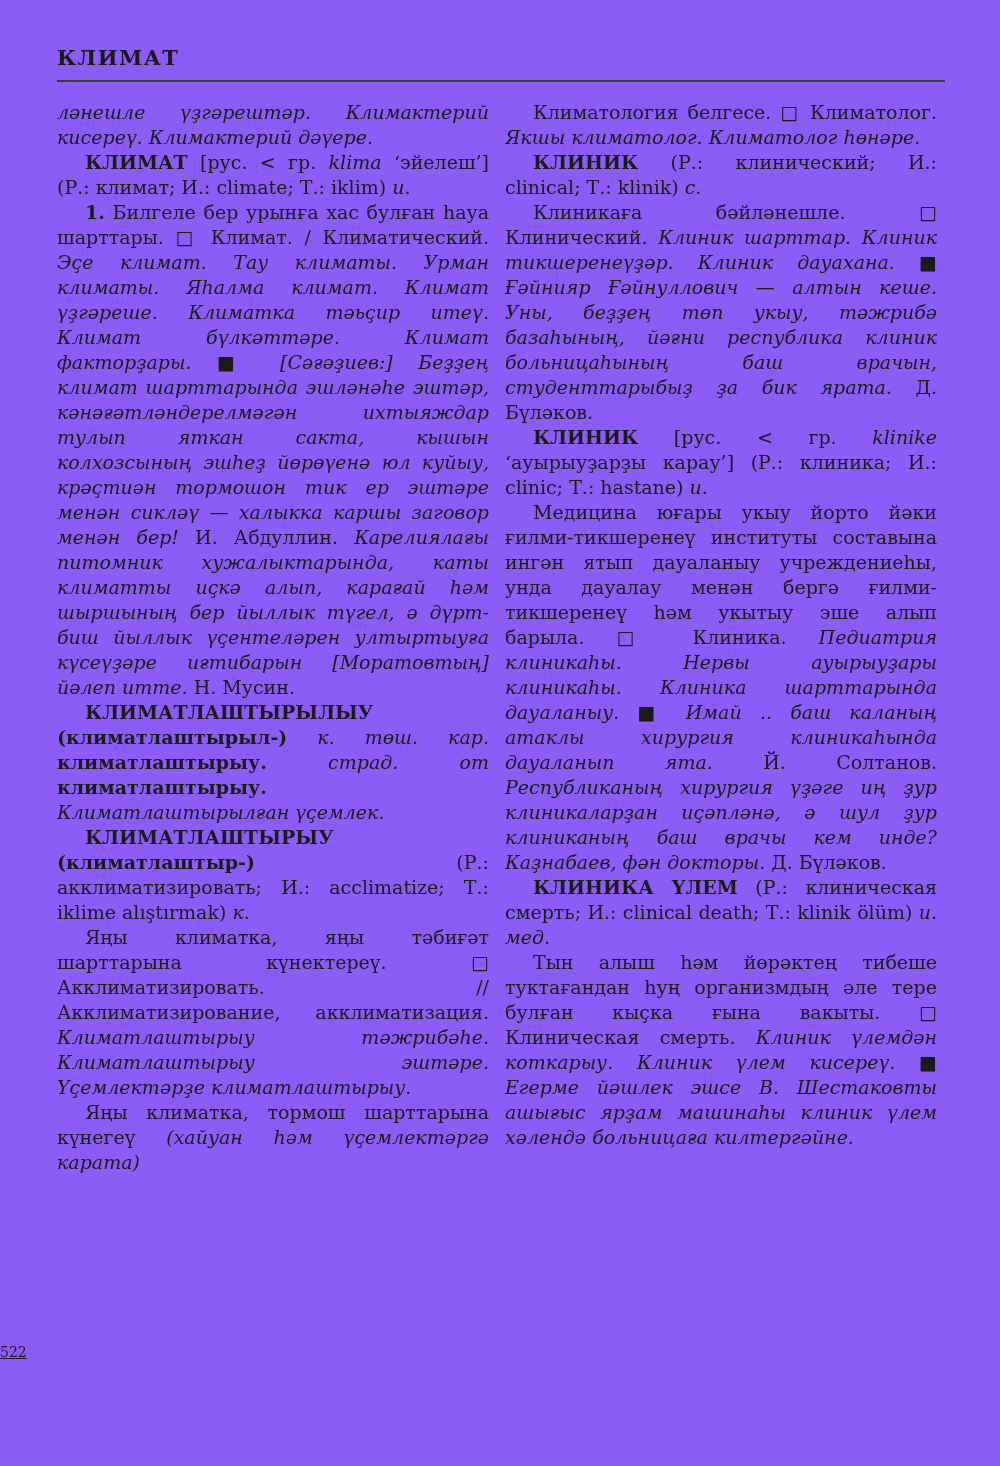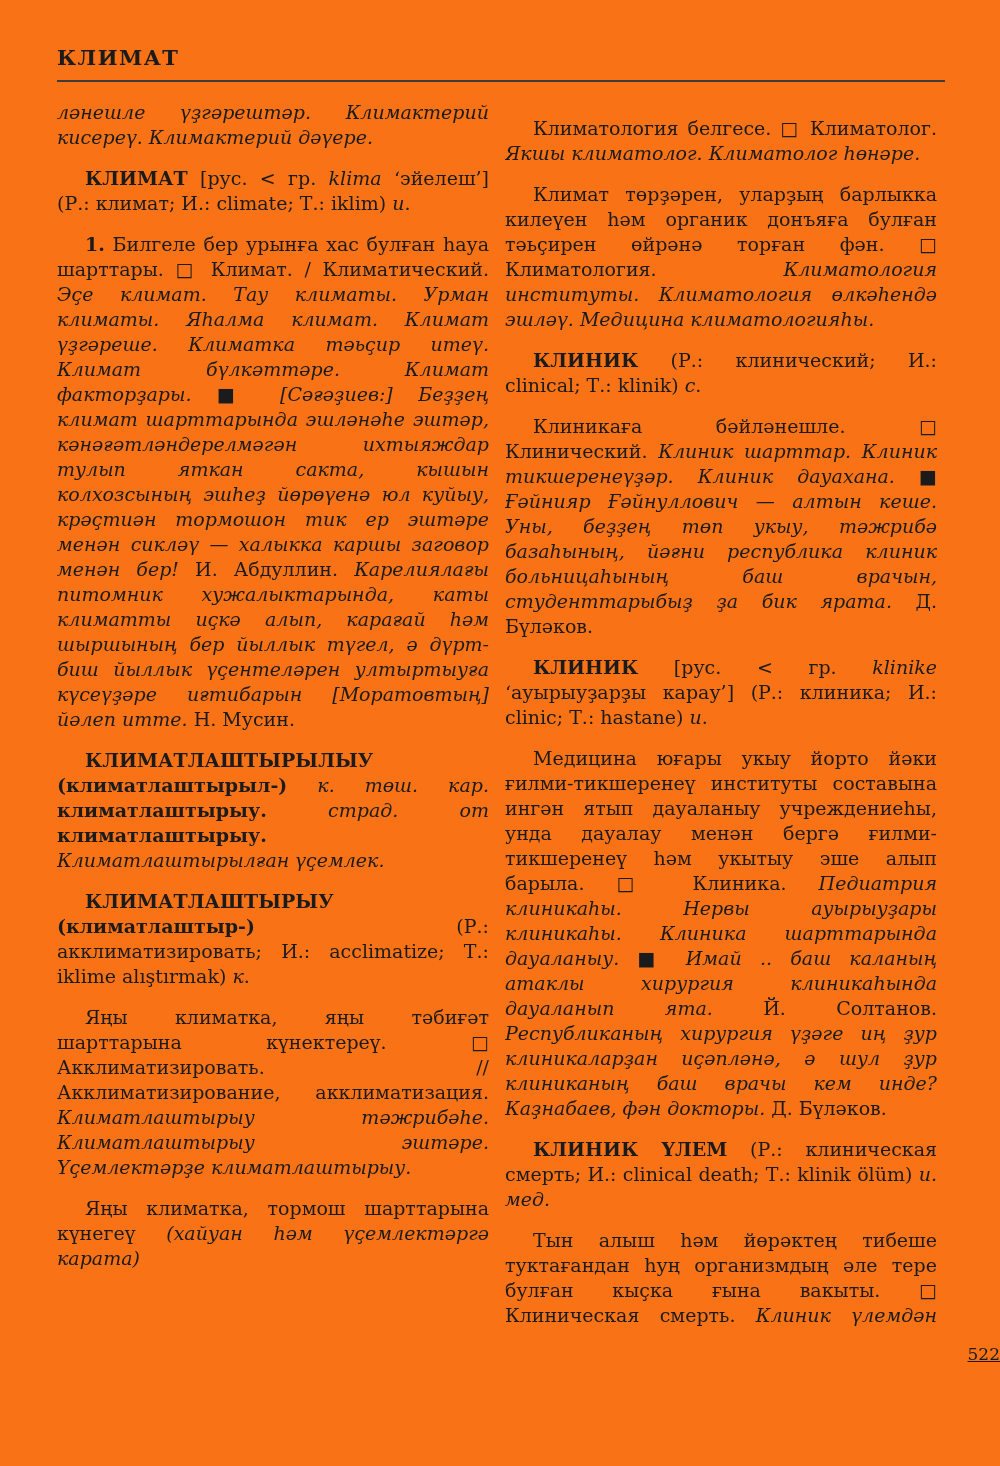"КЛИМАТ" .page { background: #f97316 -> #8b5cf6 }
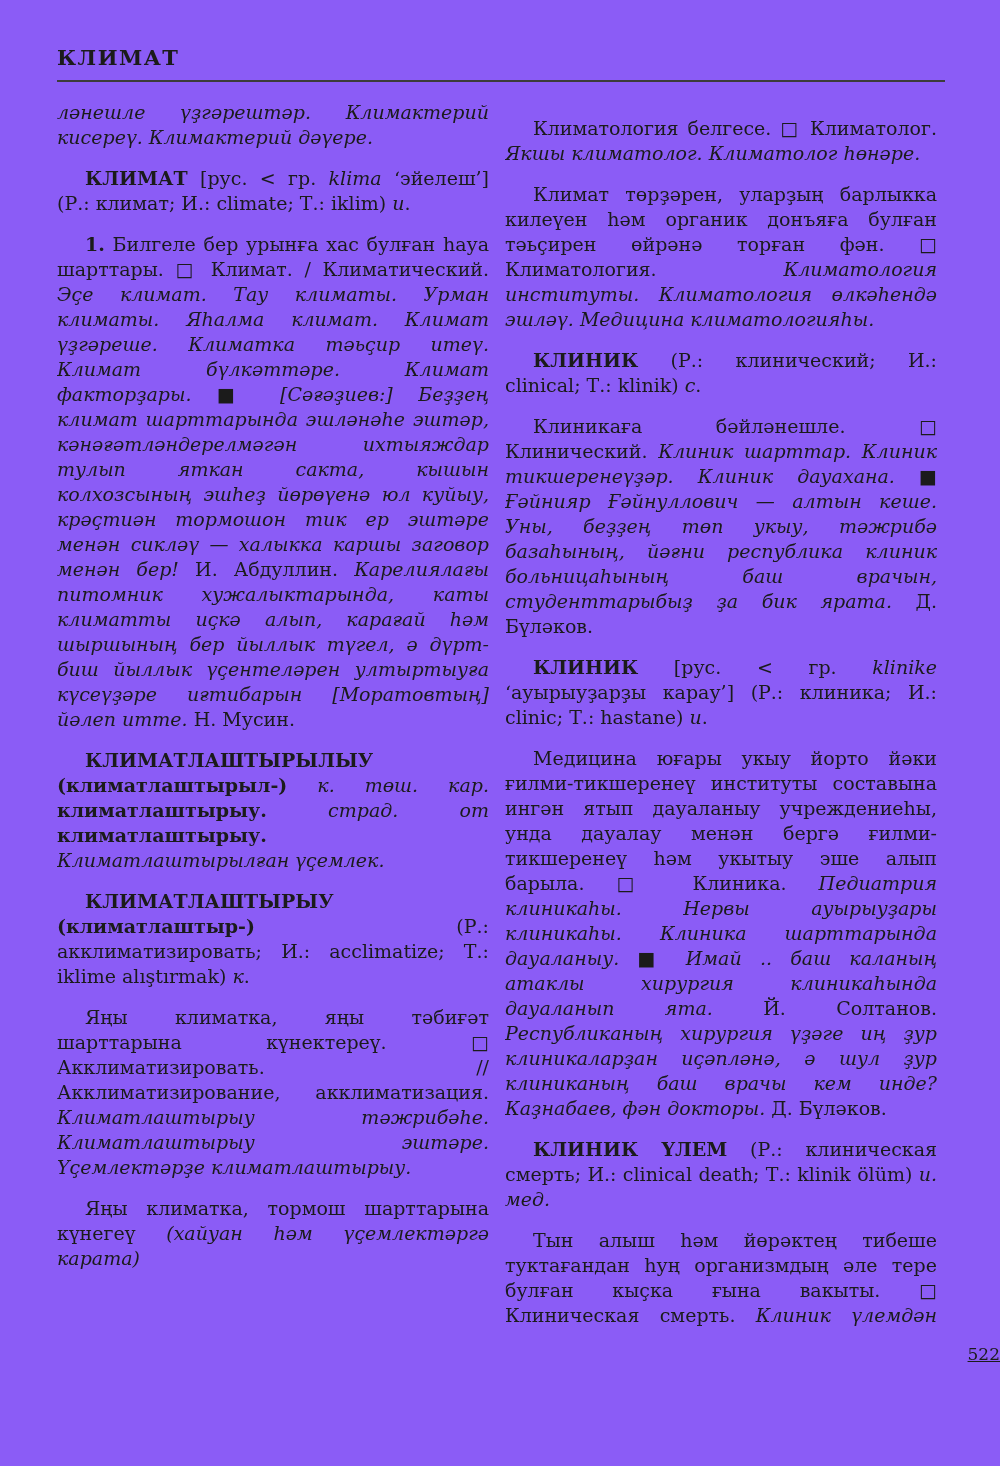"Климатология белгесе. □ Климатолог. Якшы" .para.indent { margin-top: 16px -> none }
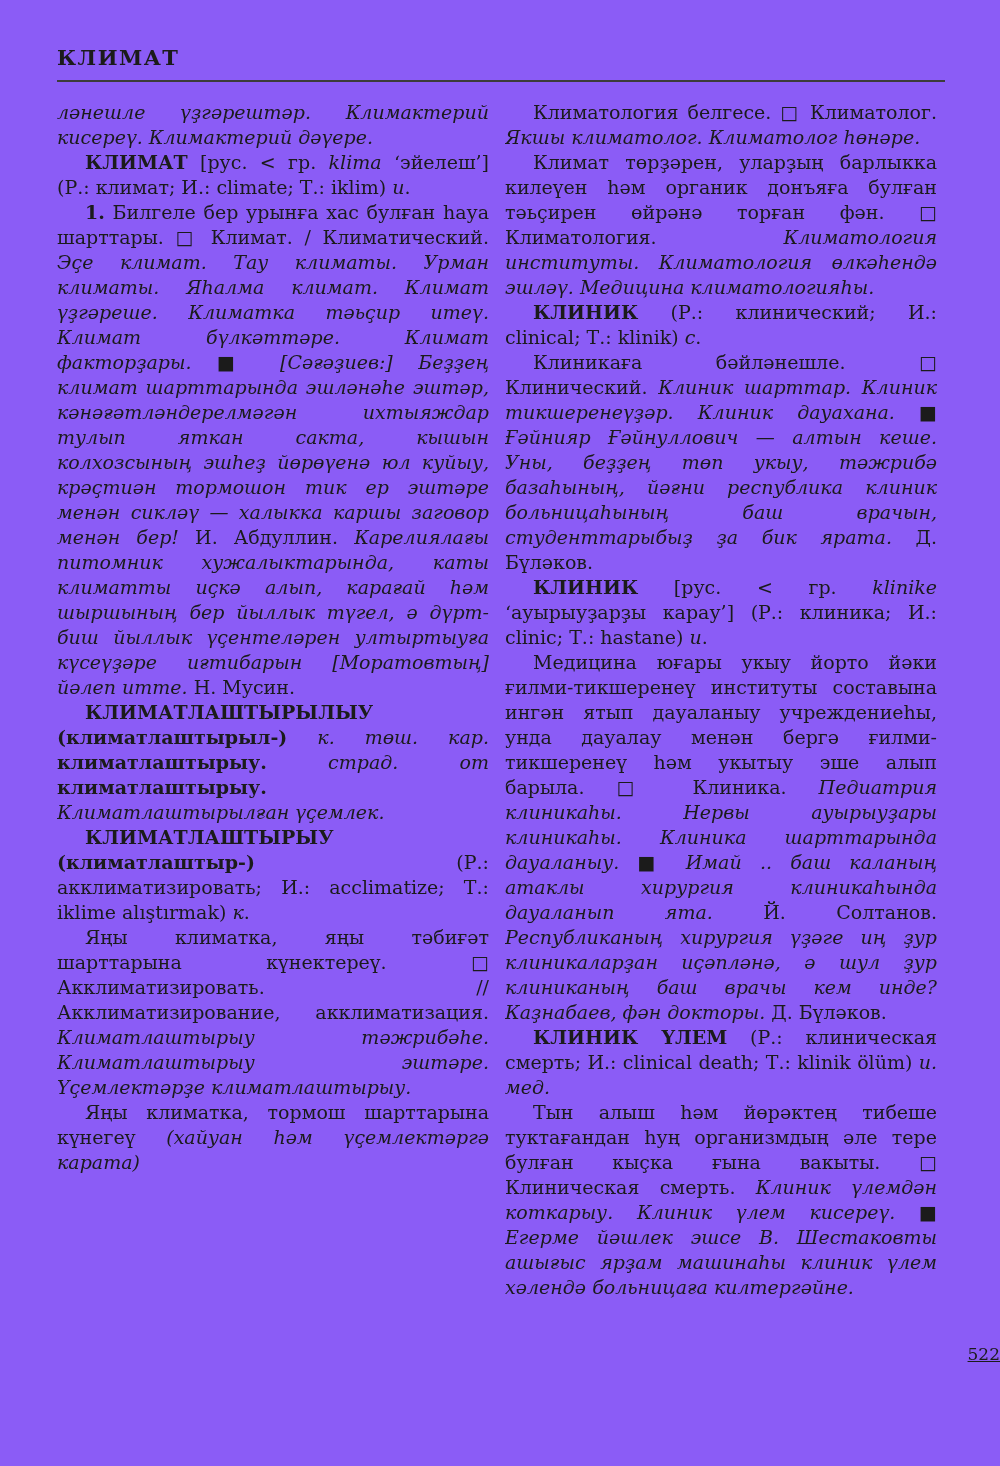"Климат төрҙәрен, уларҙың барлыкка" p.para { html: <p><span>Климат төрҙәрен, уларҙың барлыкка килеүен һәм органик донъяға булған тәьҫирен өйрәнә торған фән. □ Климатология. </span><span>Климатология институты. Климатология өлкәһендә эшләү. Медицина климатологияһы.</span></p> -> none }
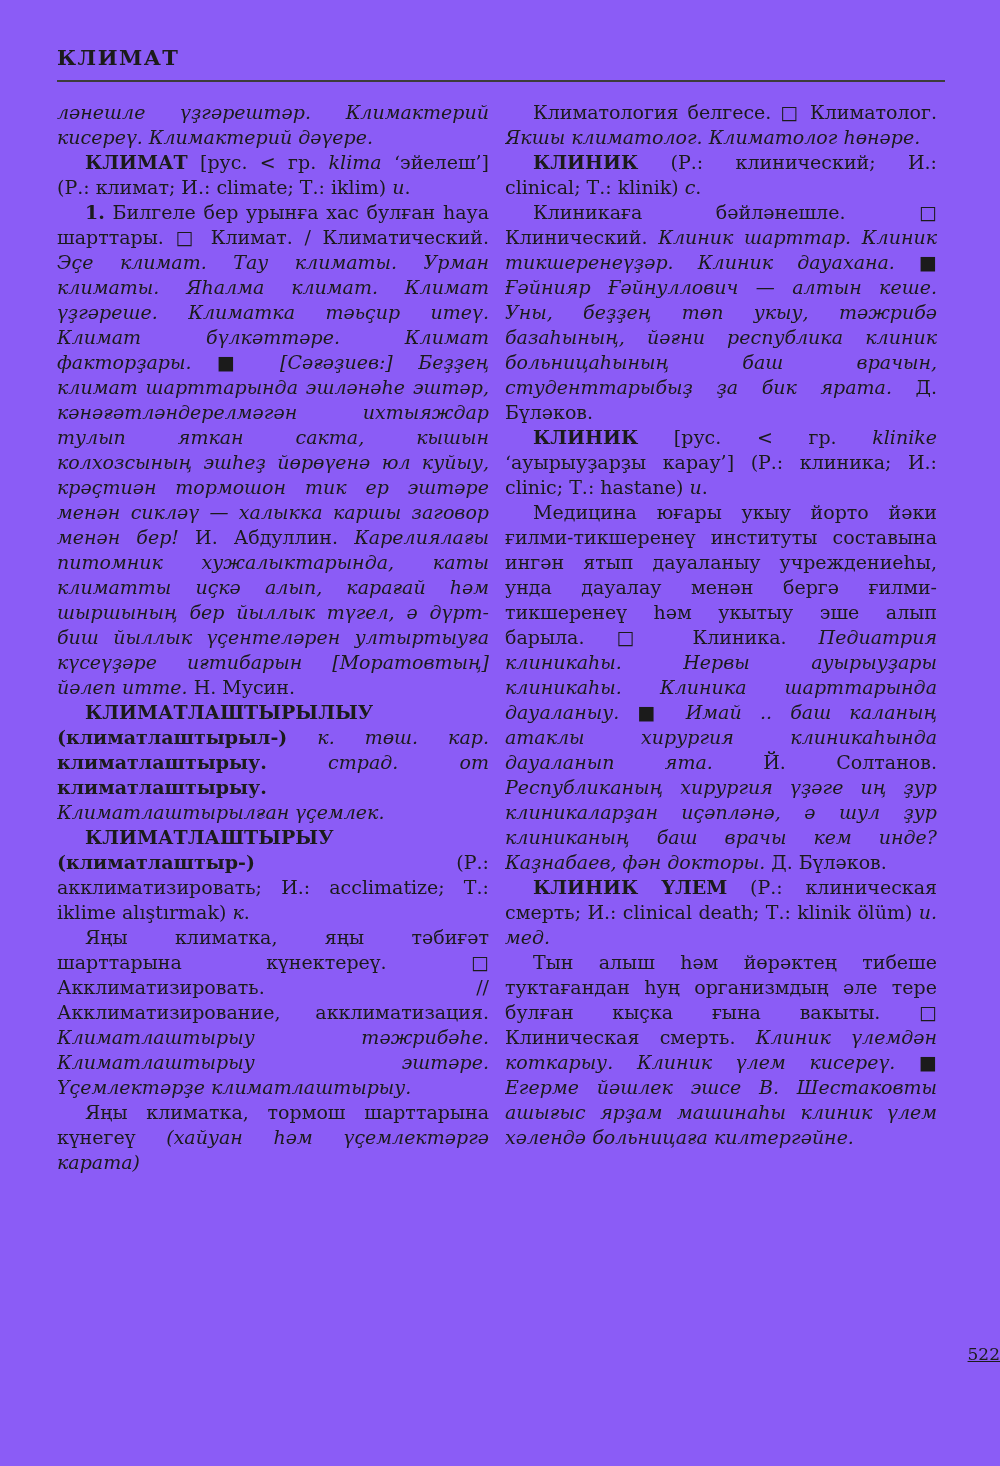"КЛИНИК ҮЛЕМ" span.b { text: КЛИНИК -> КЛИНИКА }
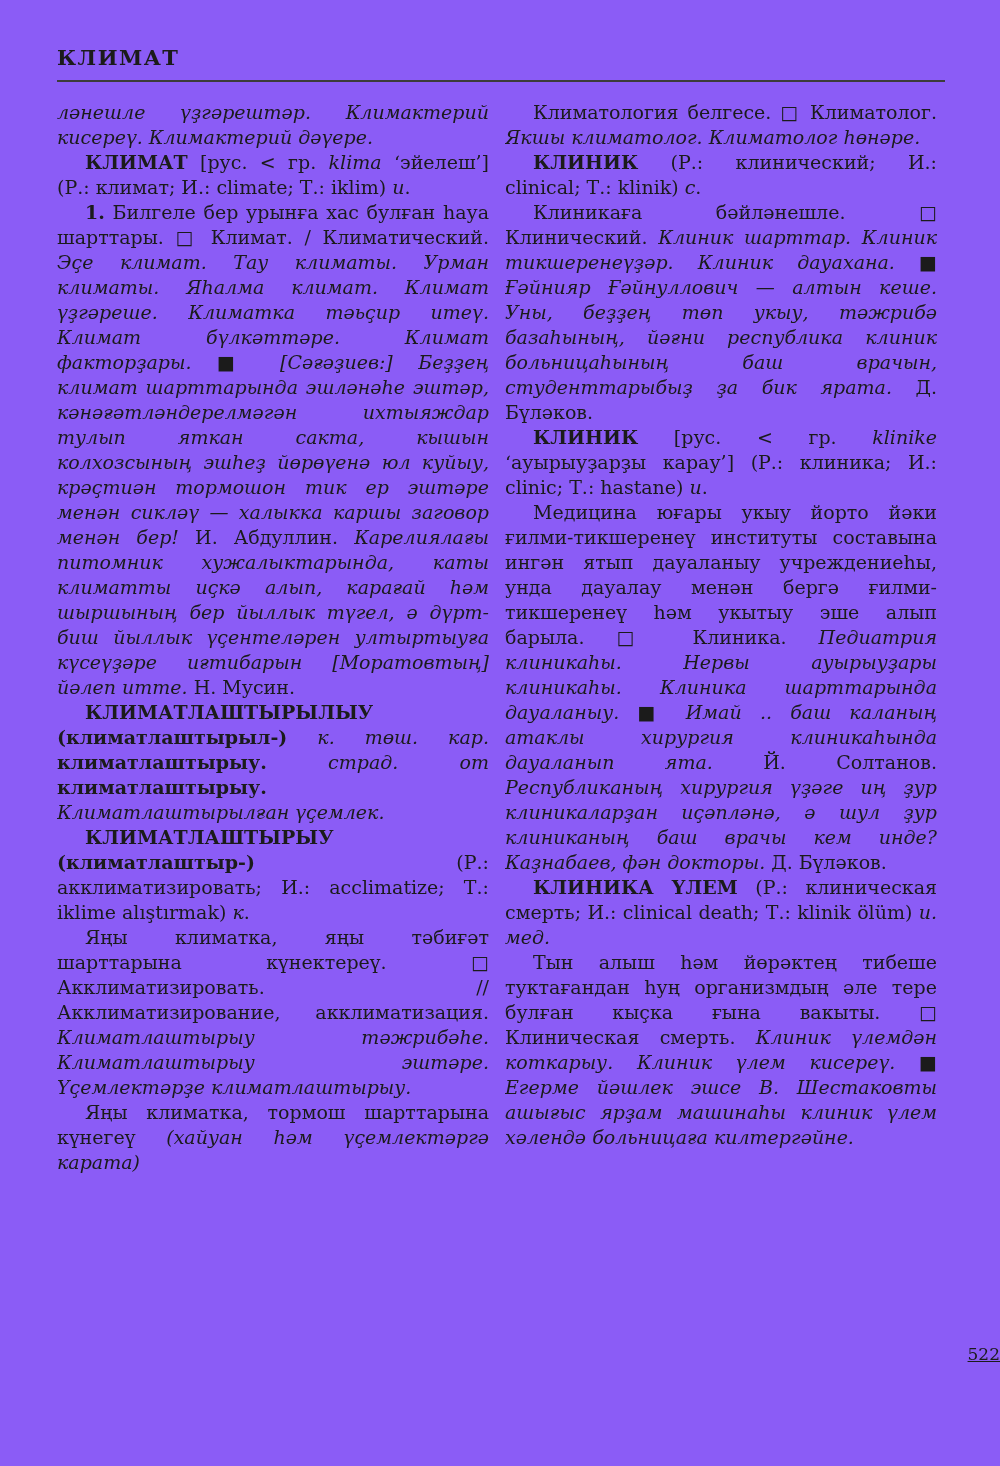"522" .page-number { font-size: 17px -> 14px; text-align: right -> left }
